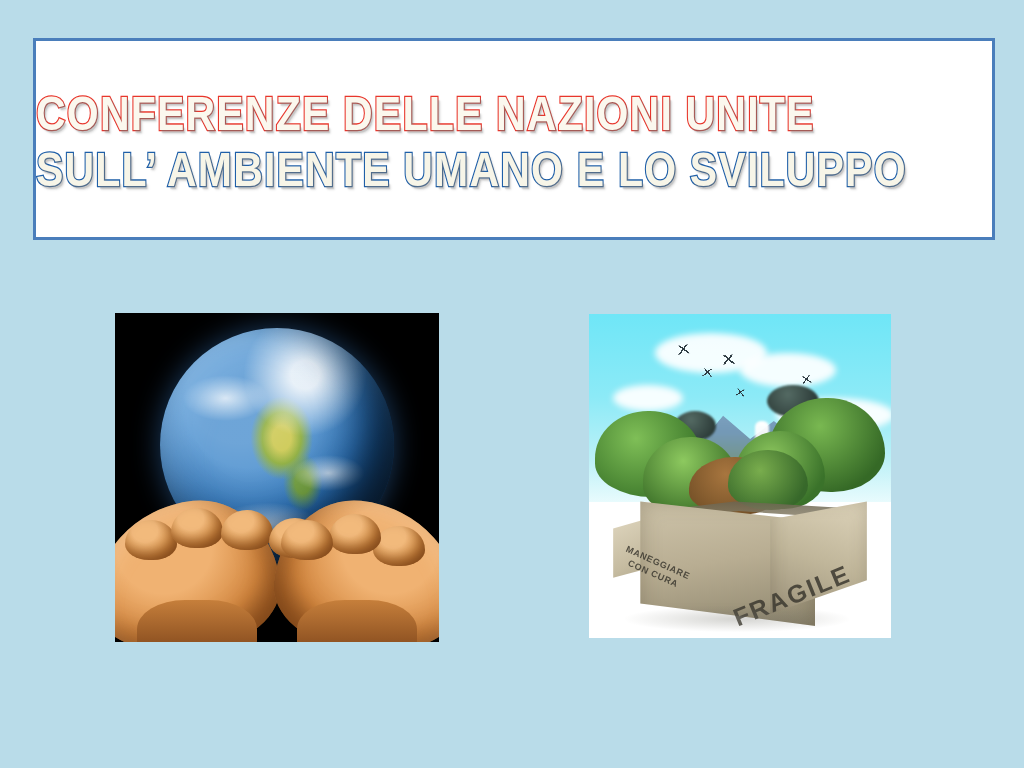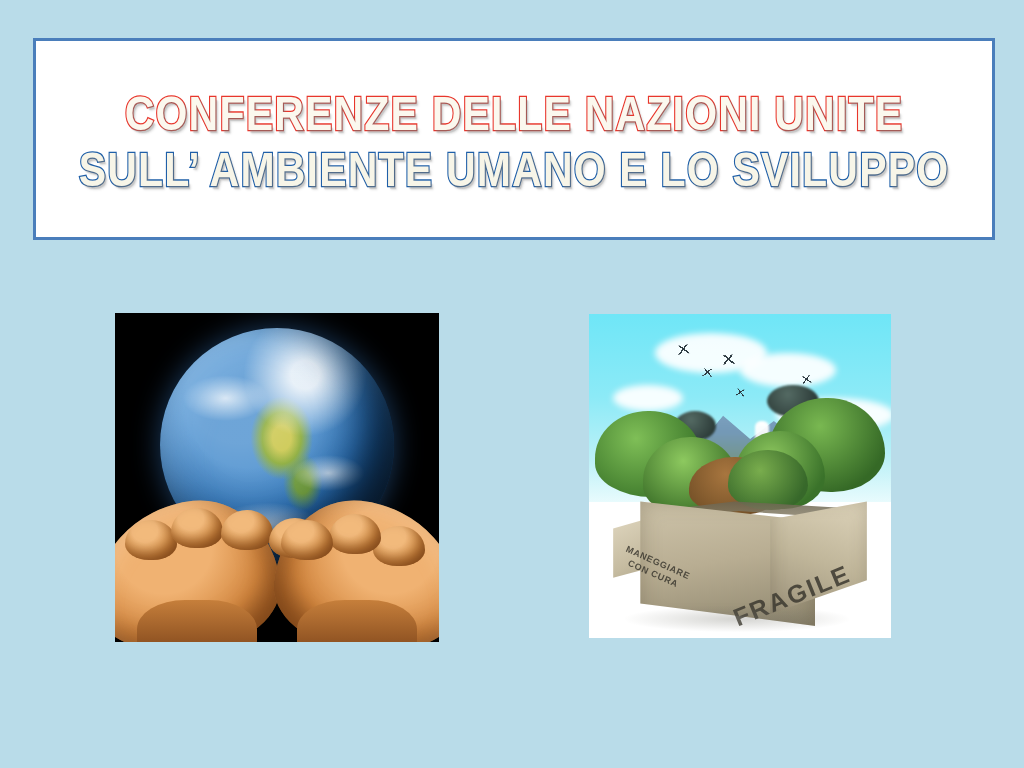"CONFERENZE DELLE NAZIONI UNITE" #title-stack { align-items: center -> flex-start }
